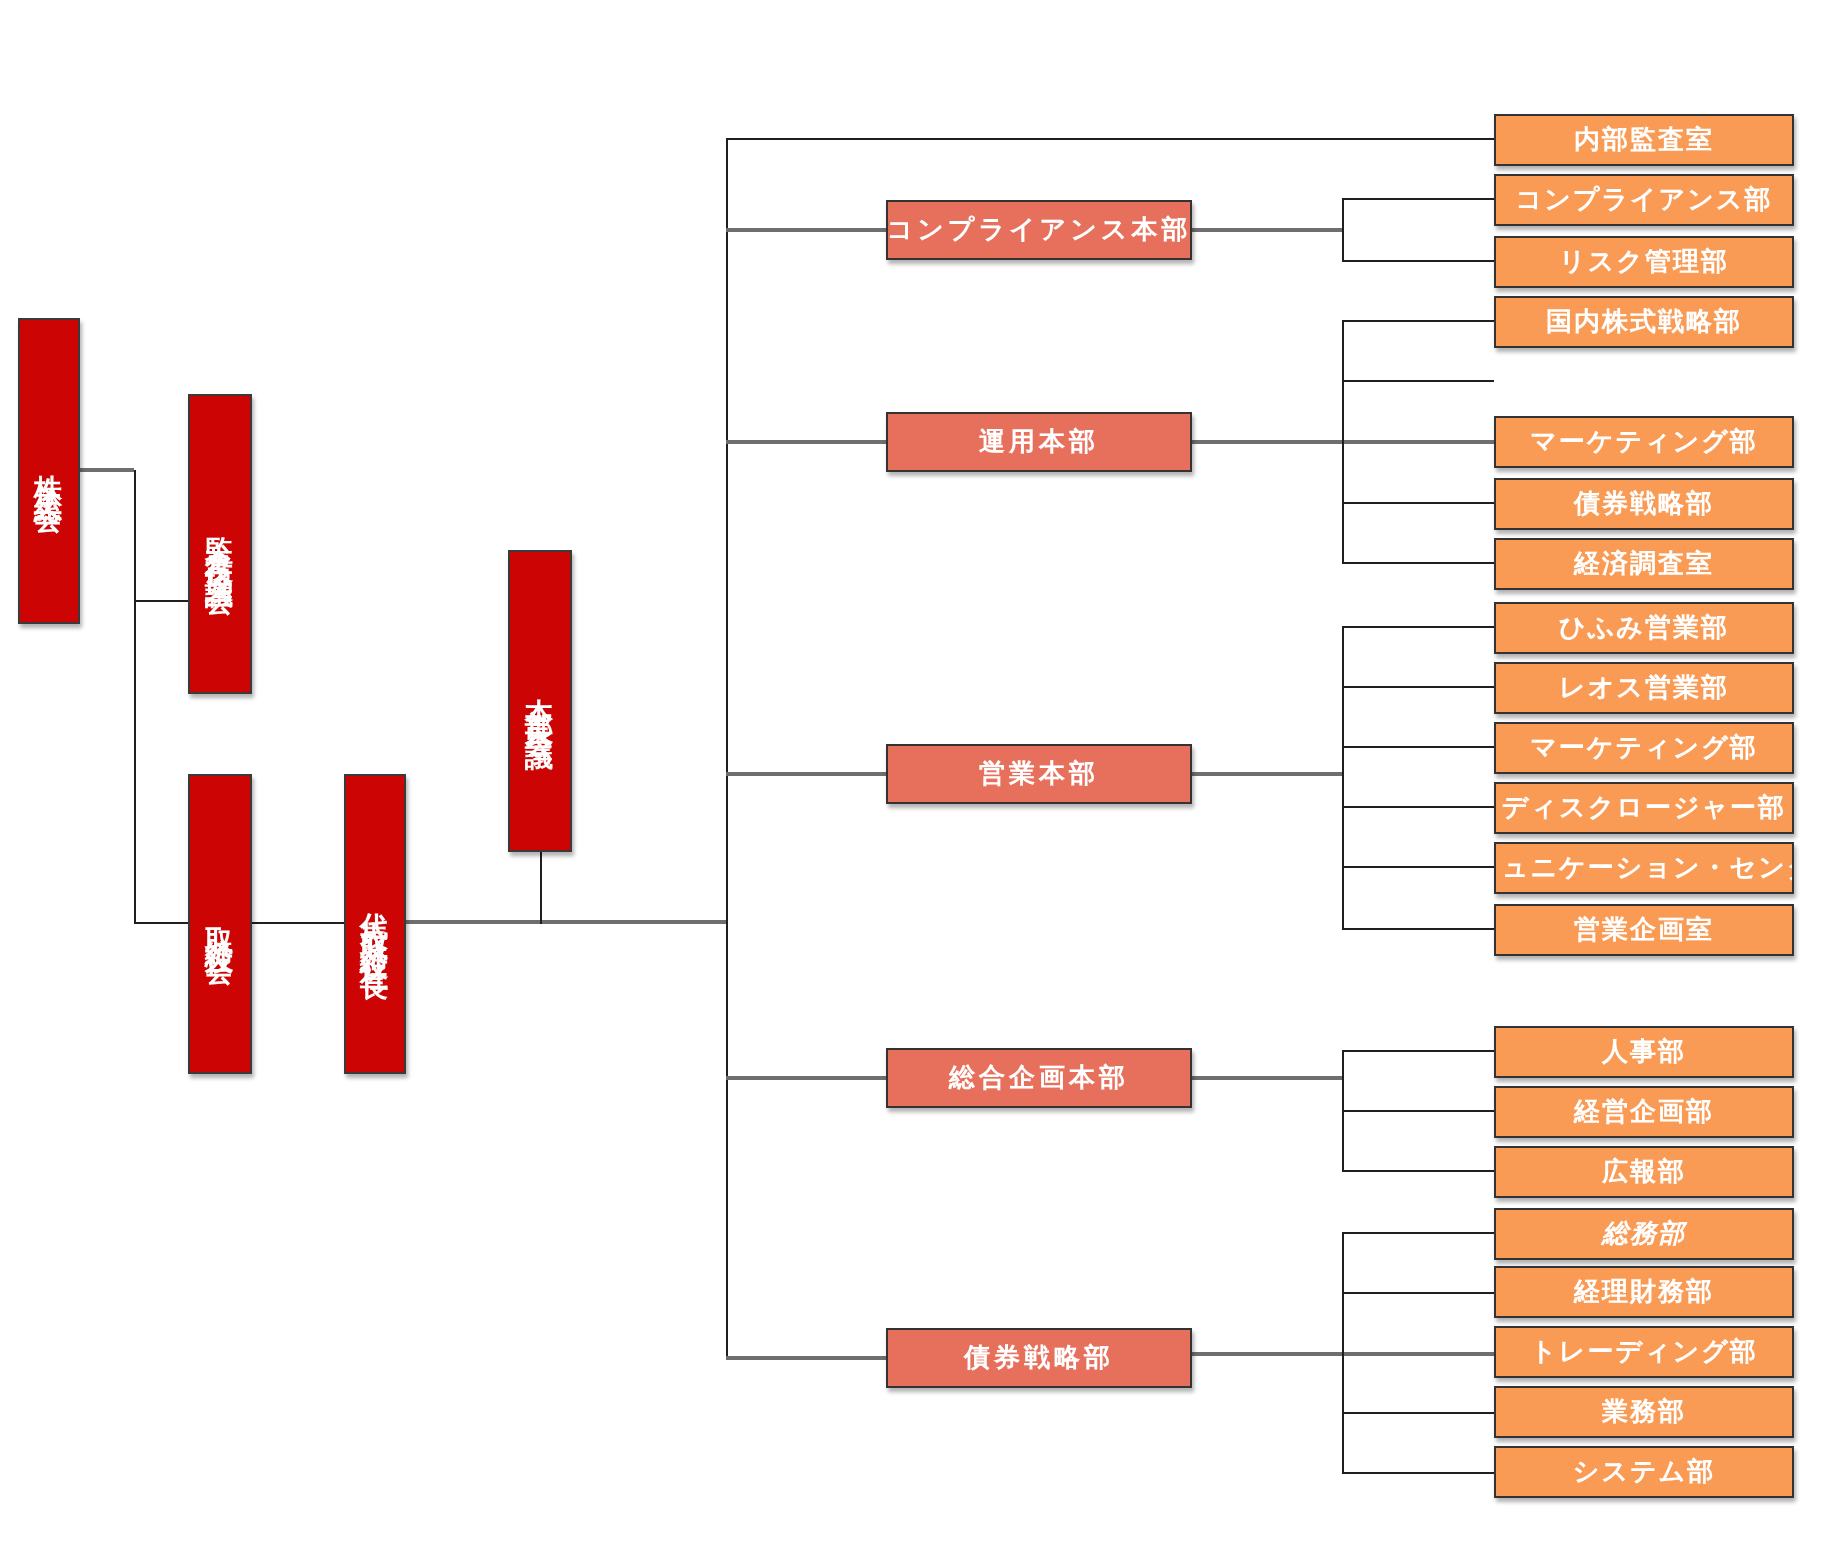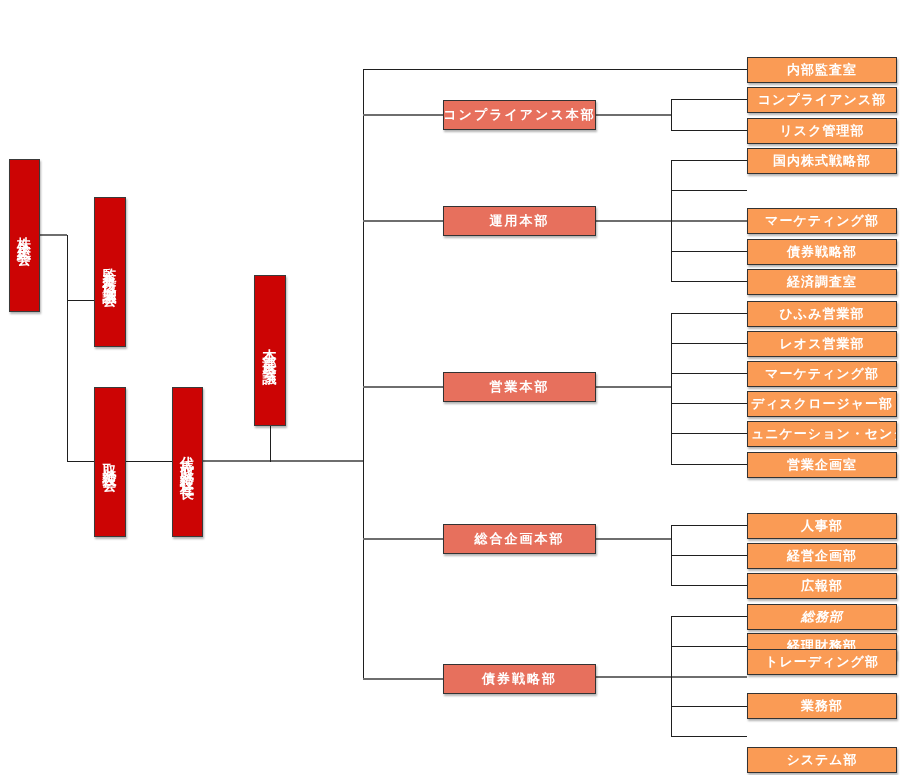"トレーディング部" div.dept { top: 649px -> 663px }
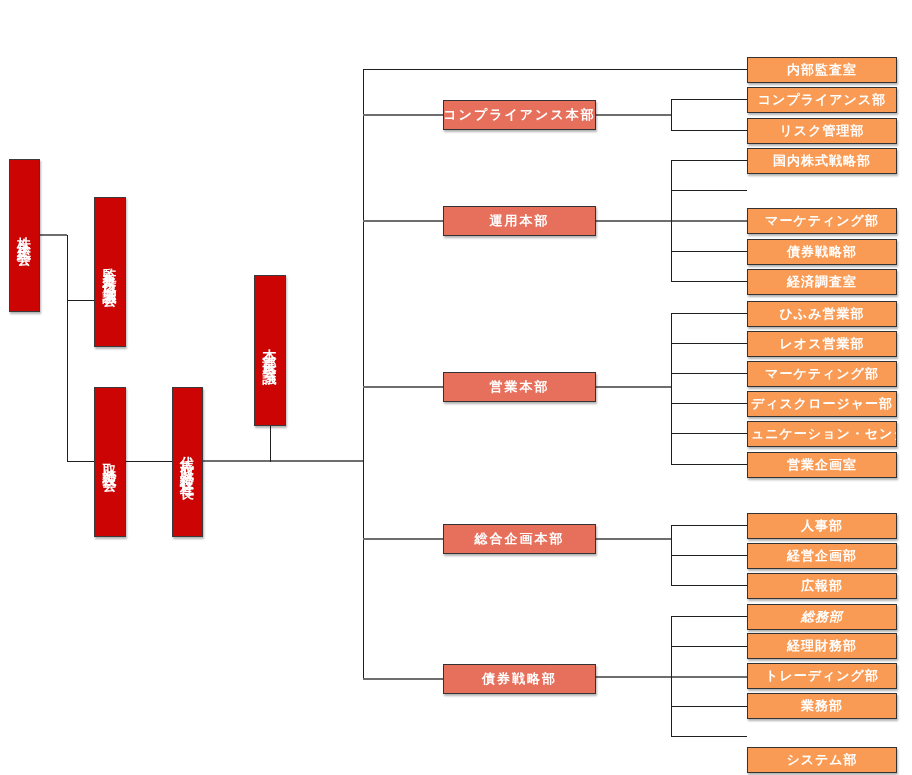"システム部" div.dept { margin-top: 24px -> none }
